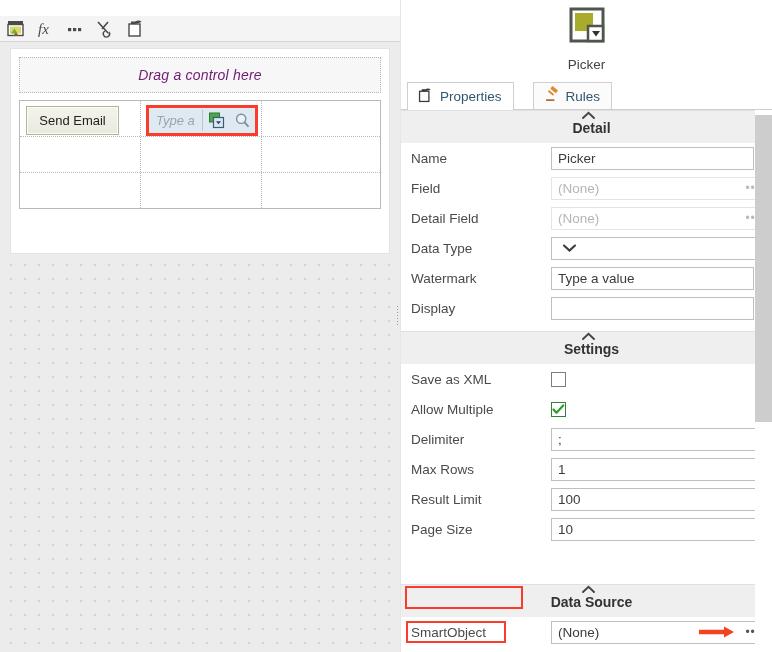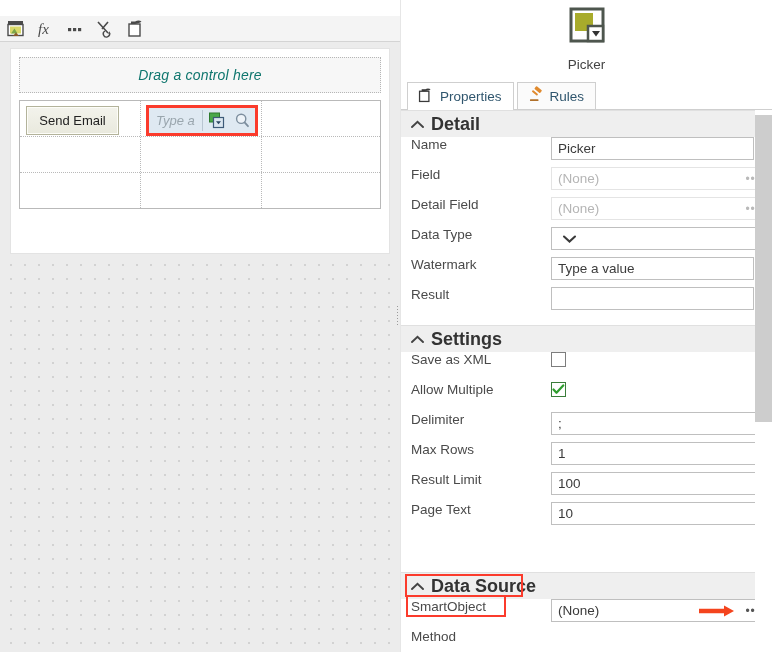"Drag a control here" .dropzone { color: #0f766e -> #701a75 }
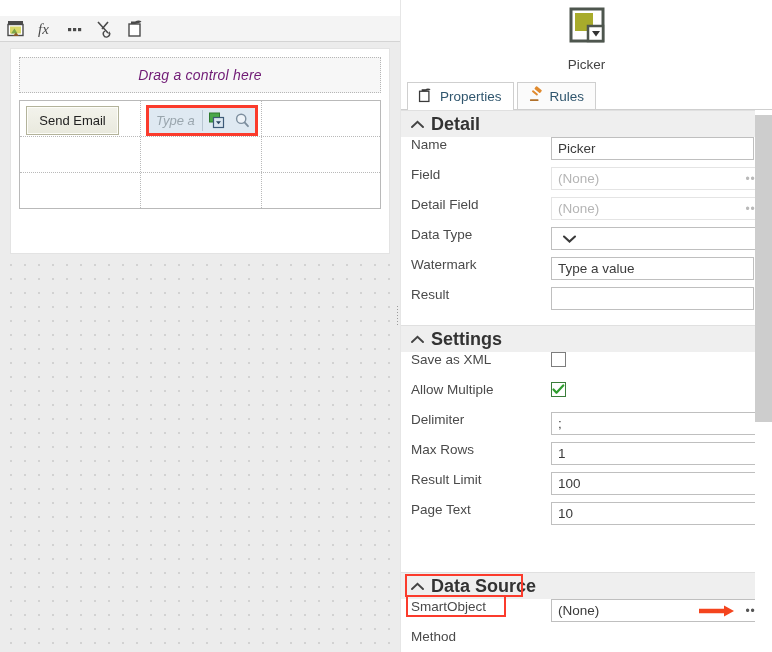"Properties" .tabs { gap: none -> 16px }
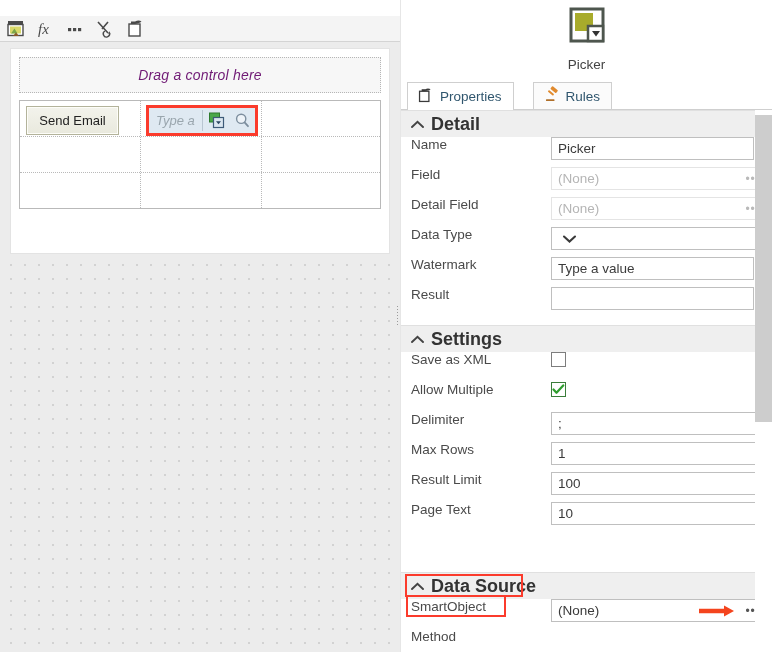"Detail" .sec { flex-direction: none -> column; font-size: 18px -> 14px; height: 27px -> 33px }
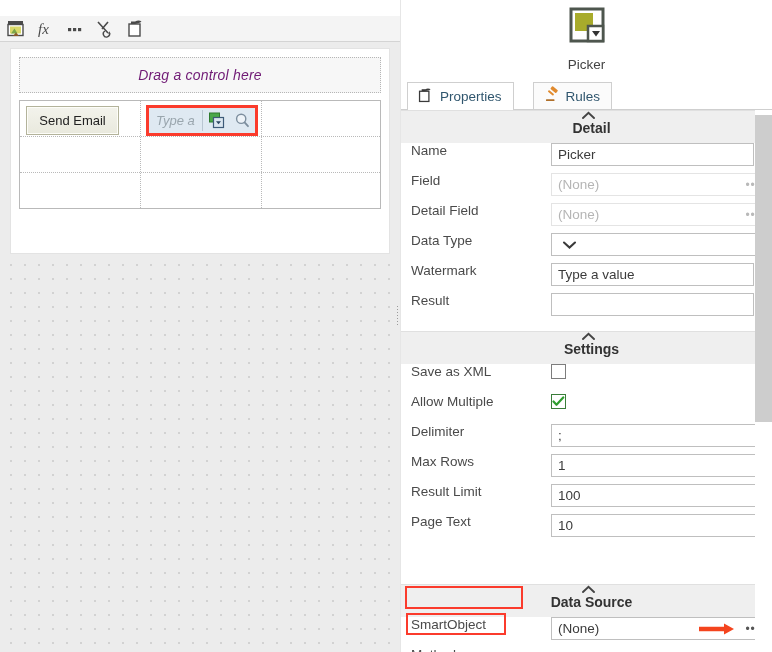"Name" .row { align-items: none -> center }
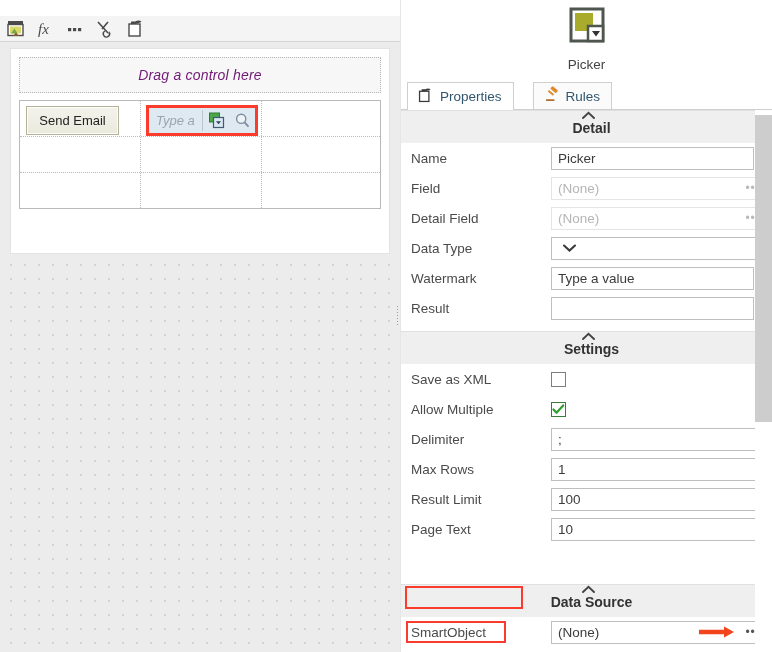"Result" div.lbl { text: Result -> Display }
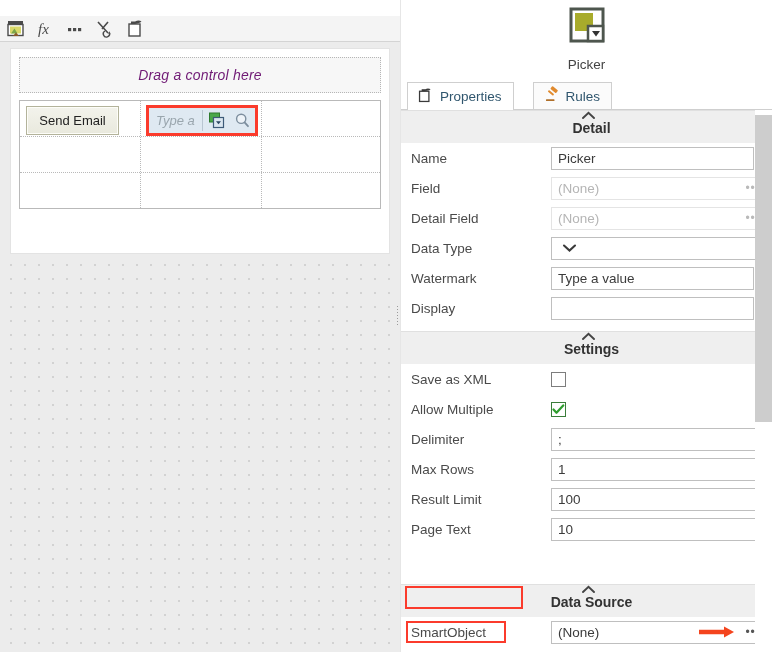"Page Text" div.lbl { text: Text -> Size }
